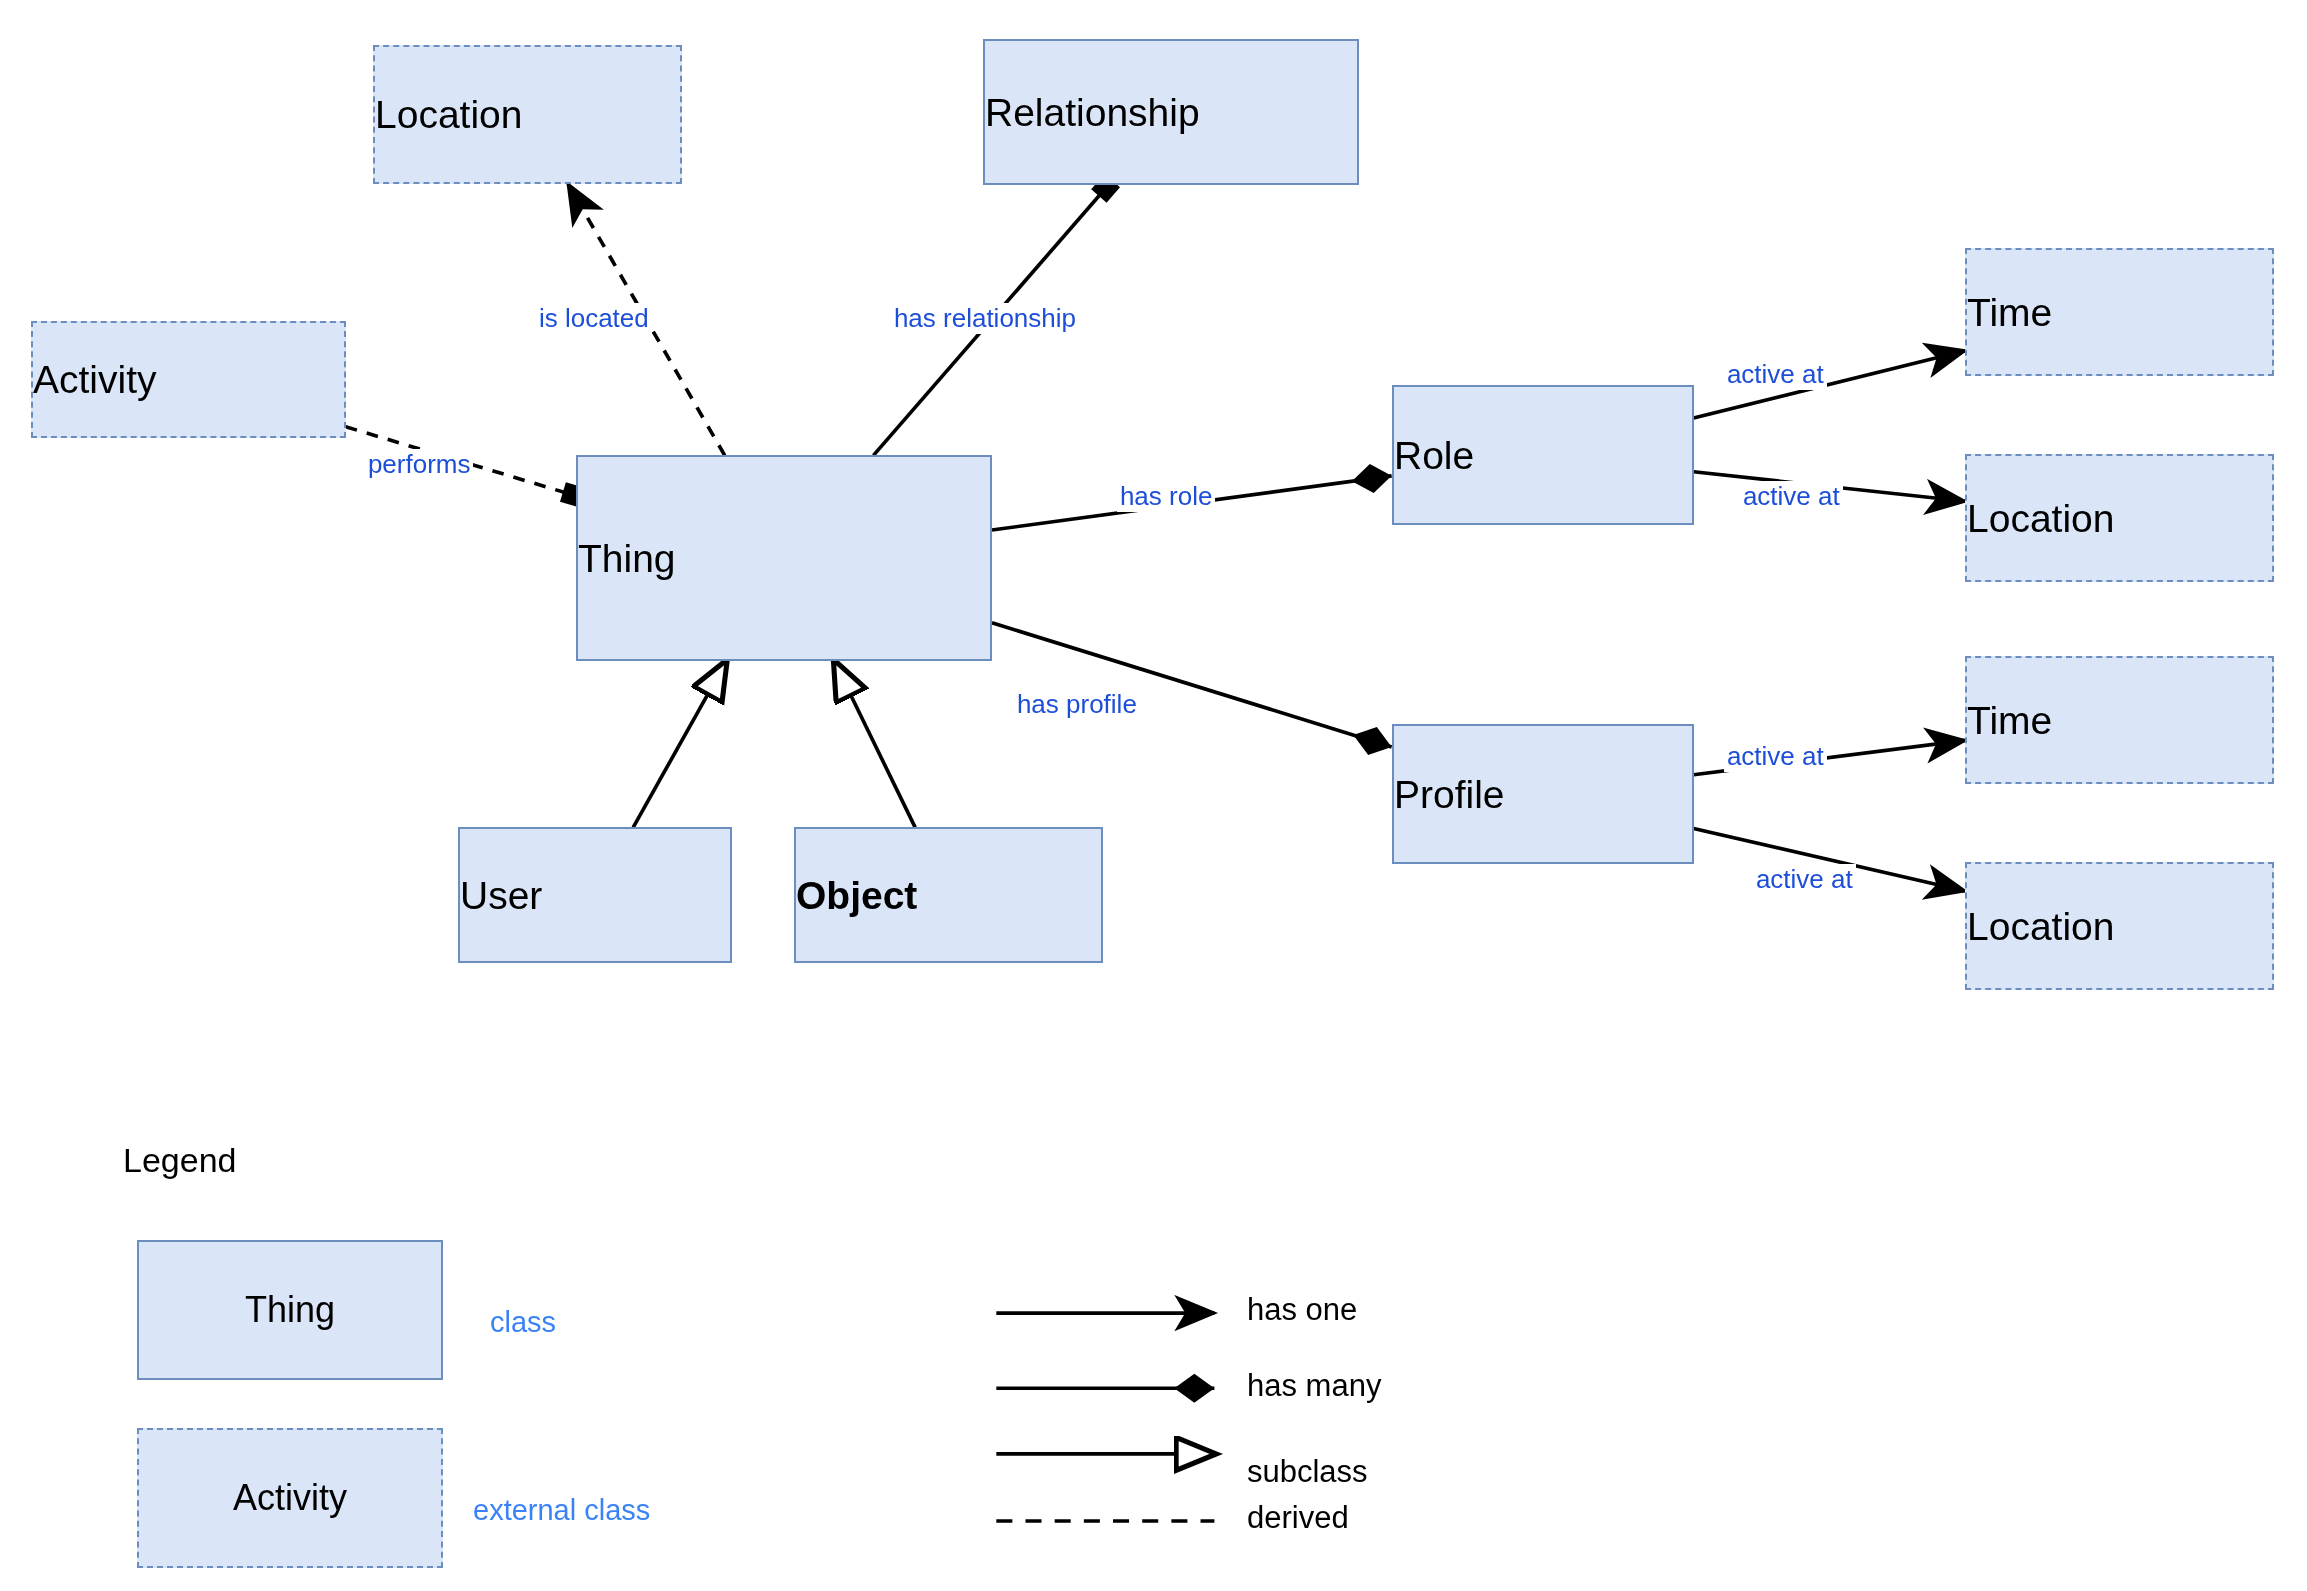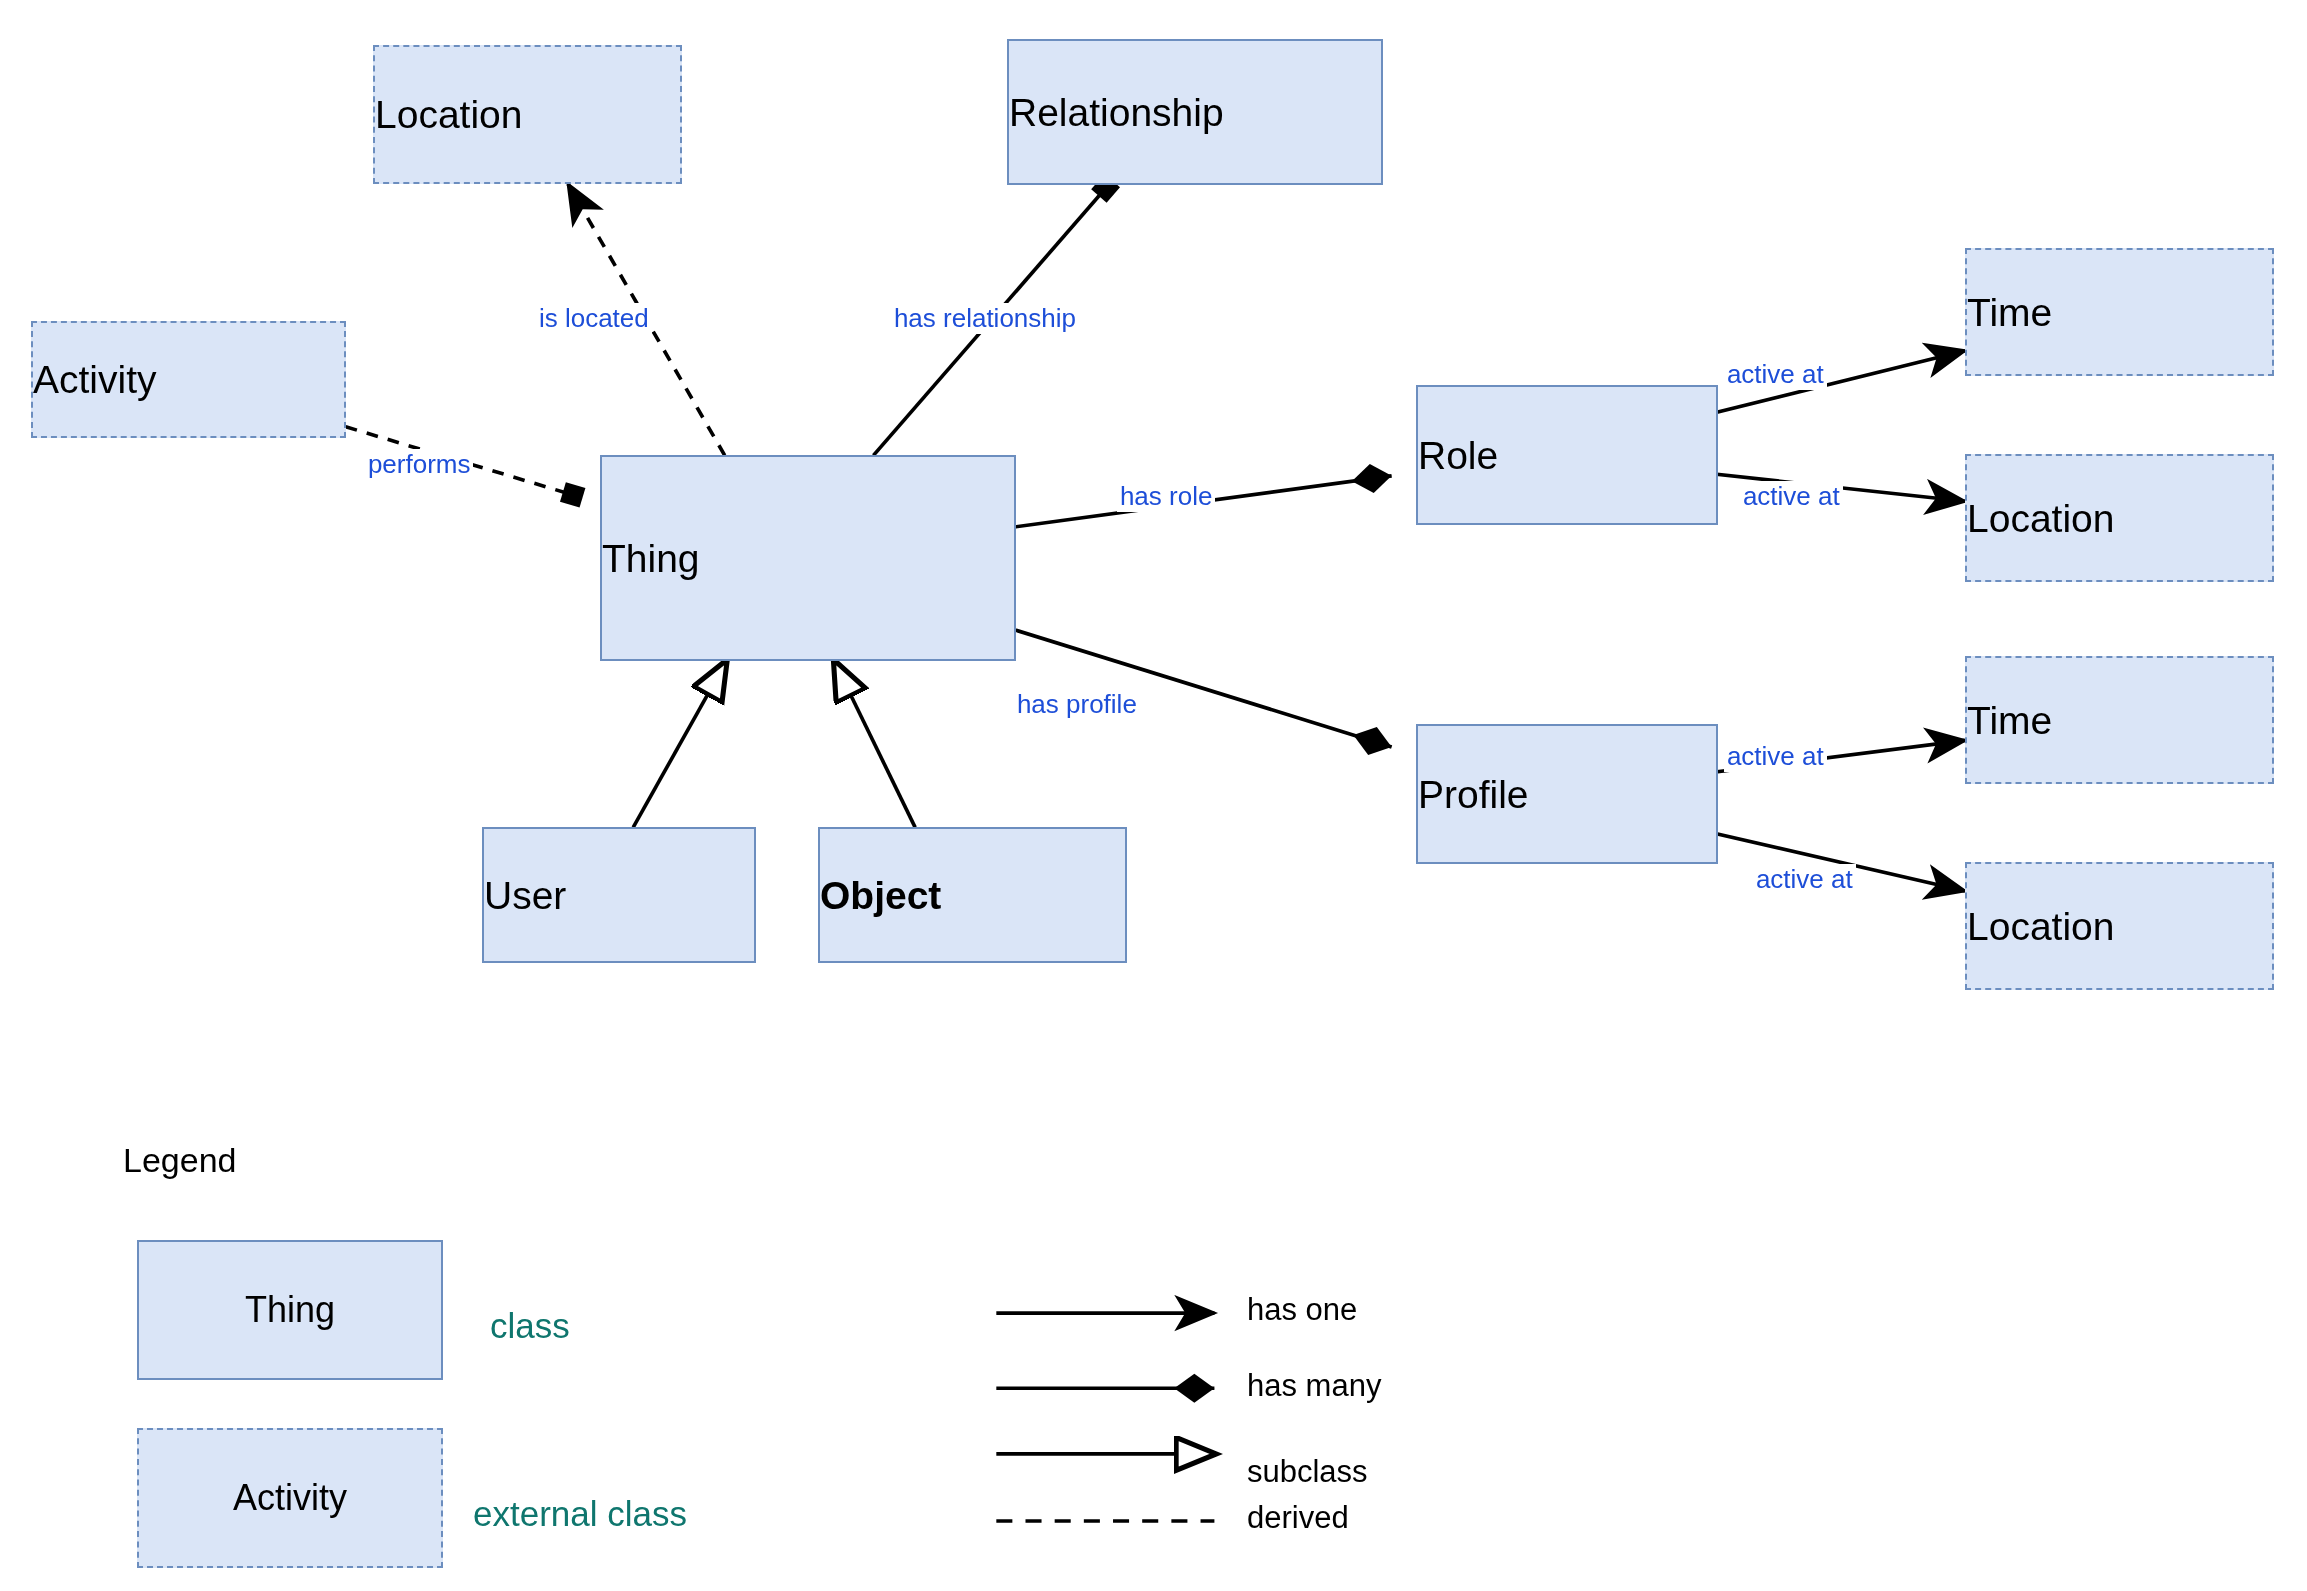"Relationship" .node.solid { margin-left: 24px -> none }
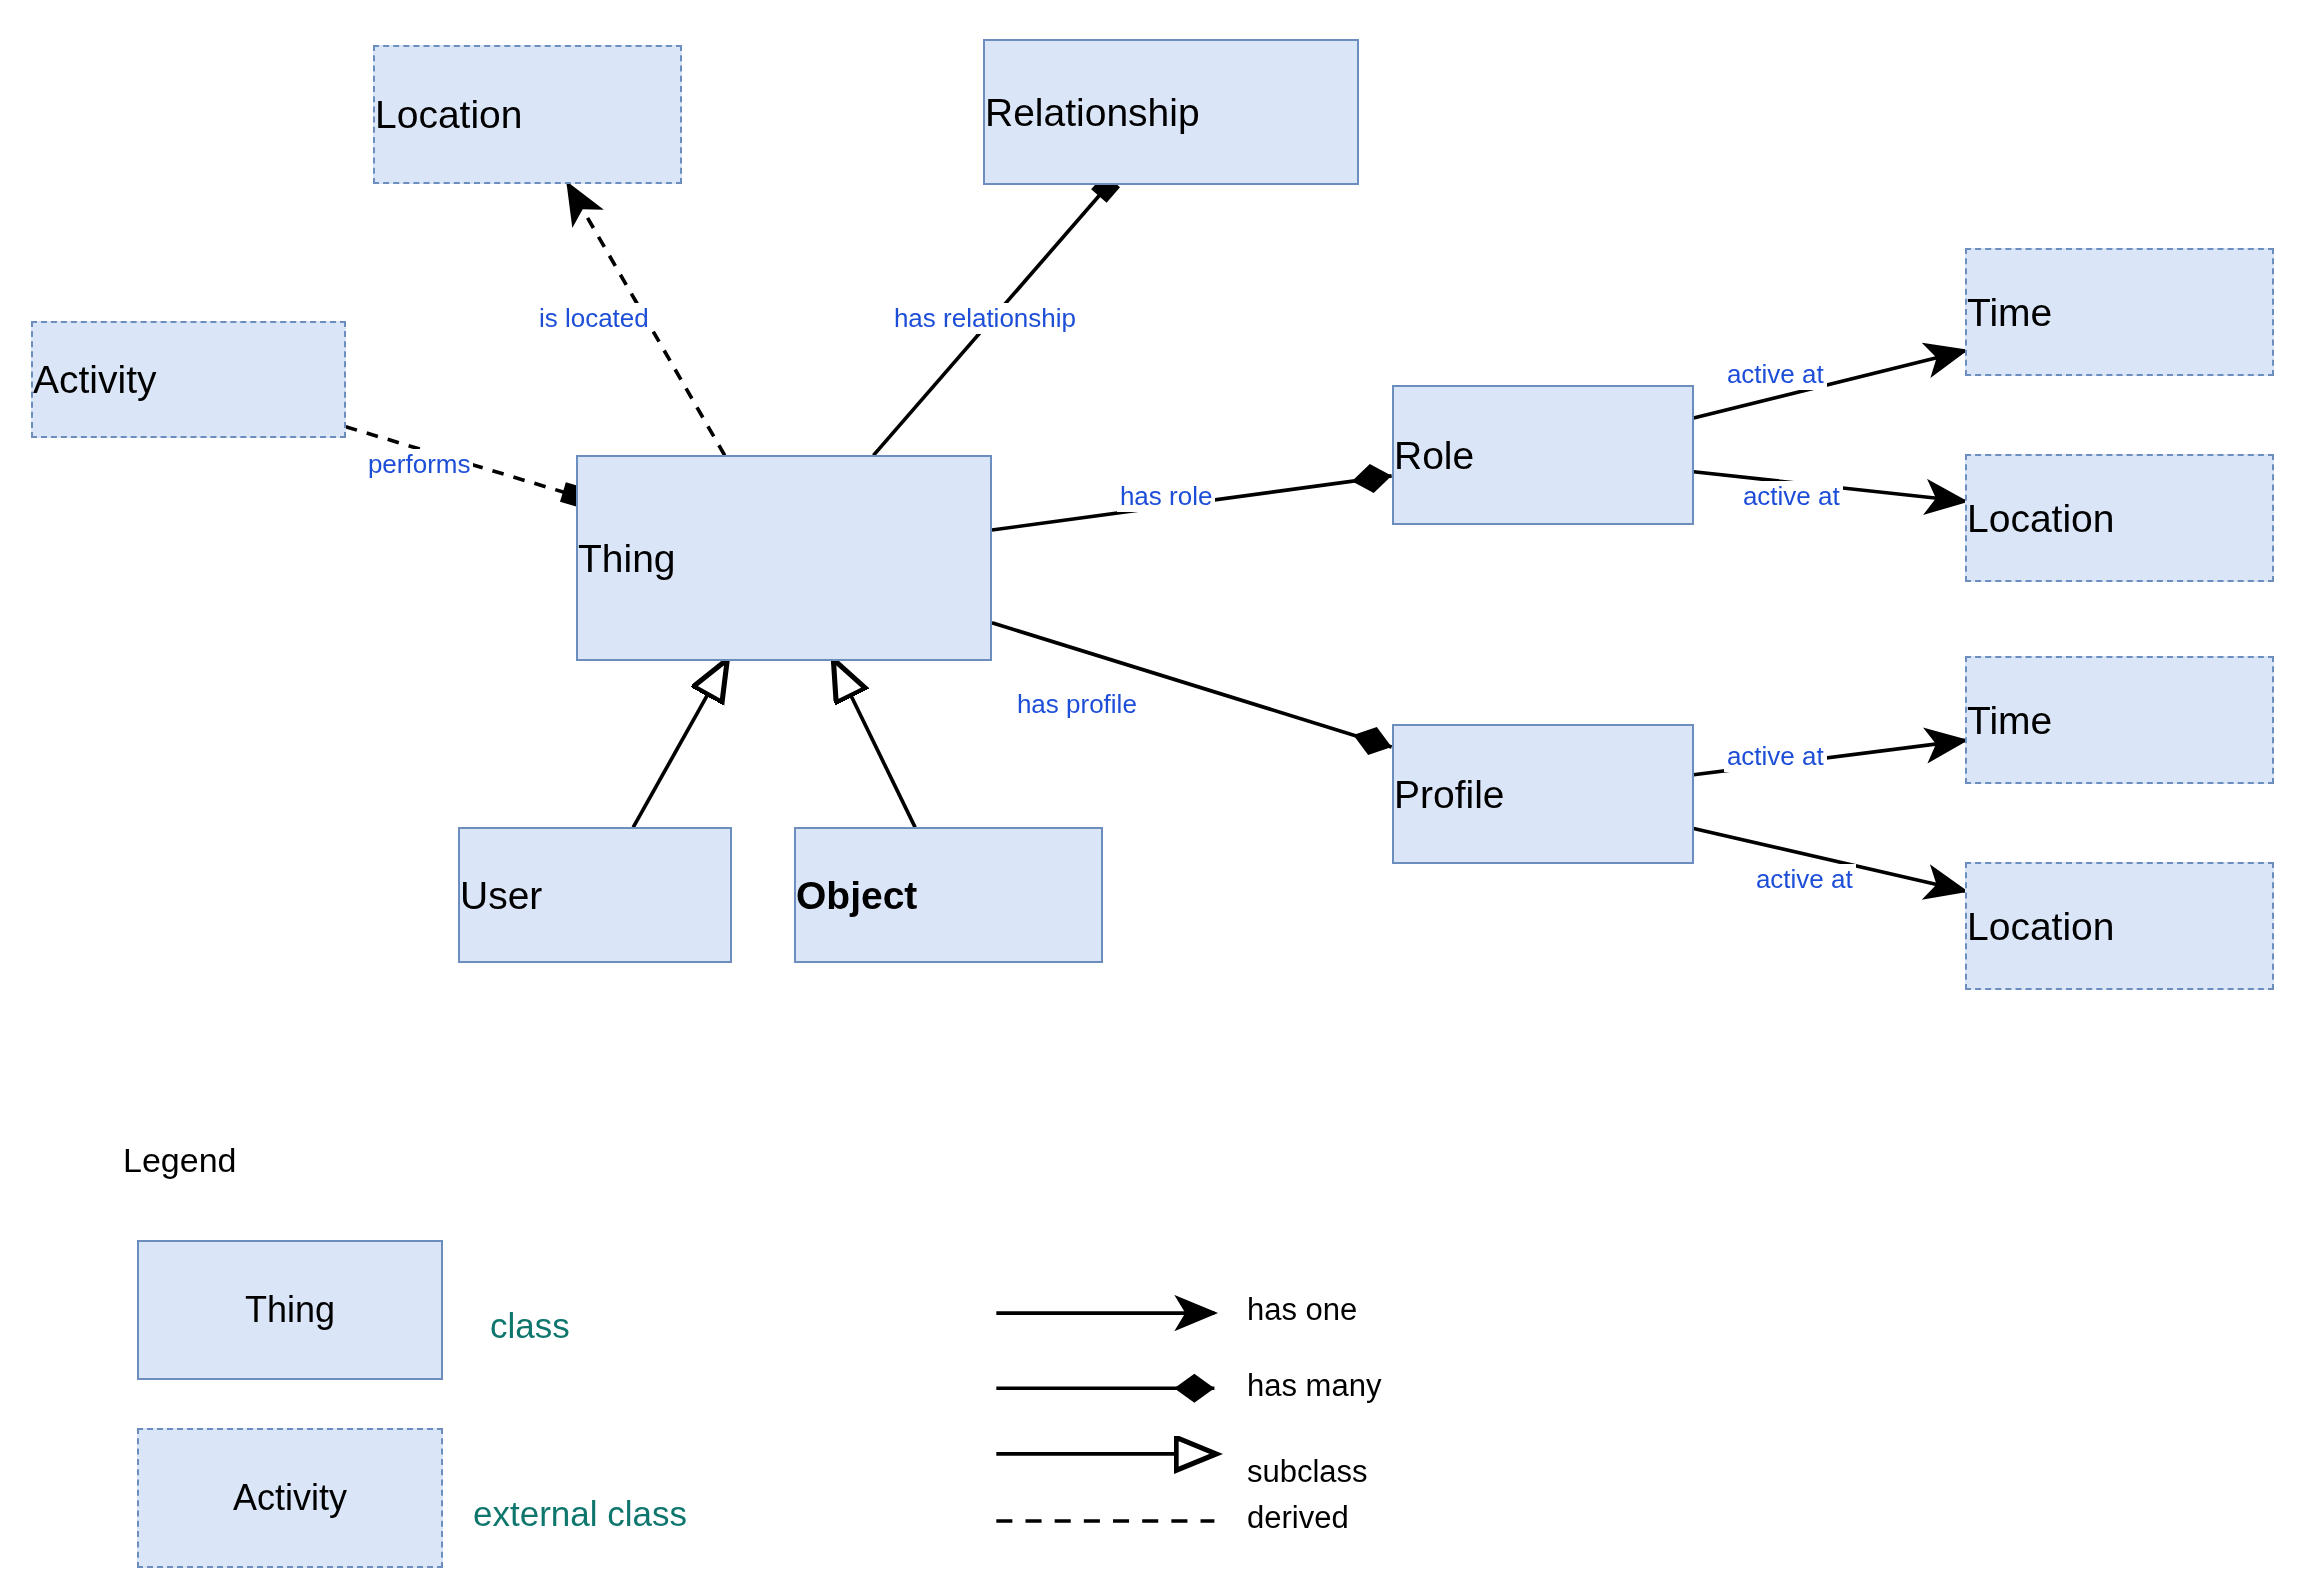"class" .legend-text { color: #0f766e -> #3b82f6; font-size: 35px -> 29px }
